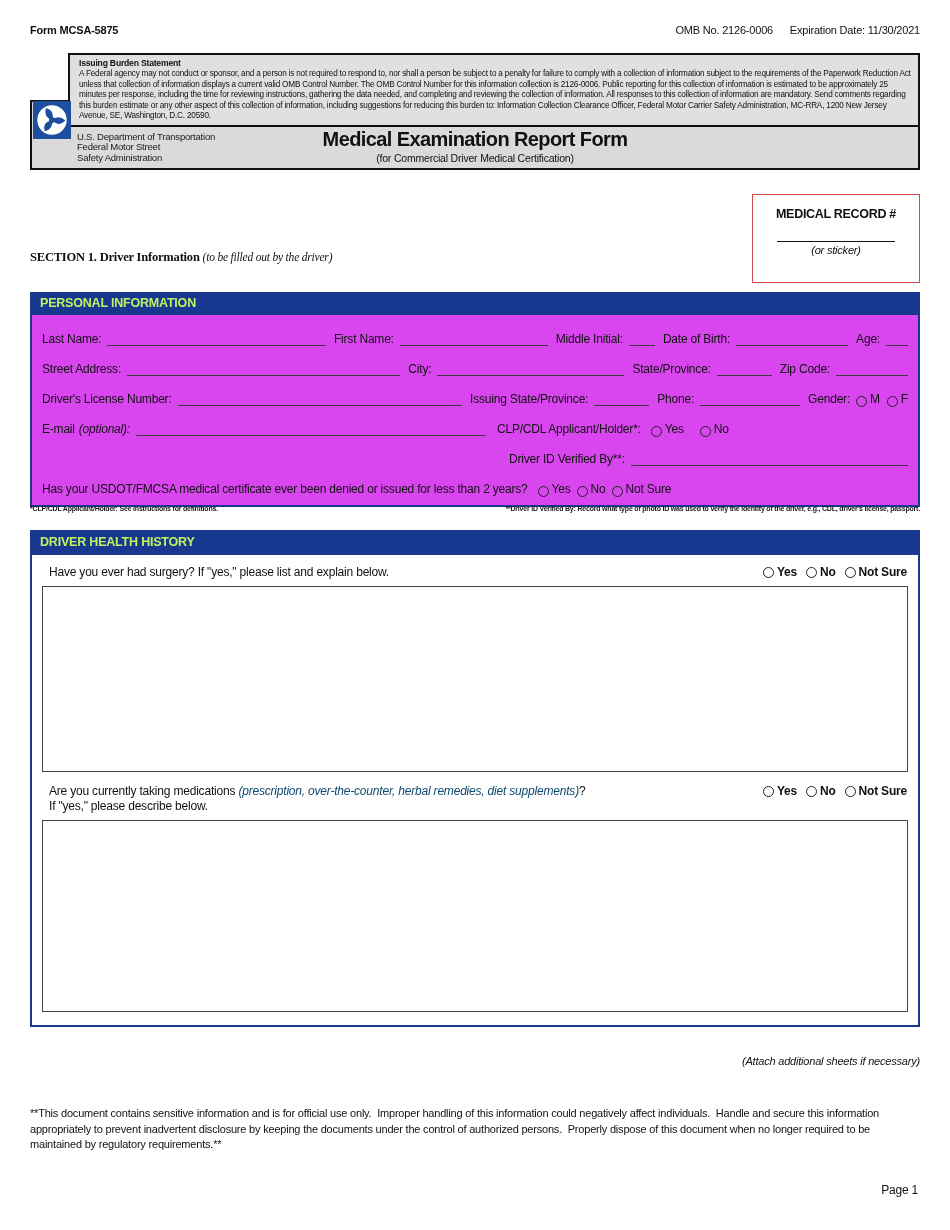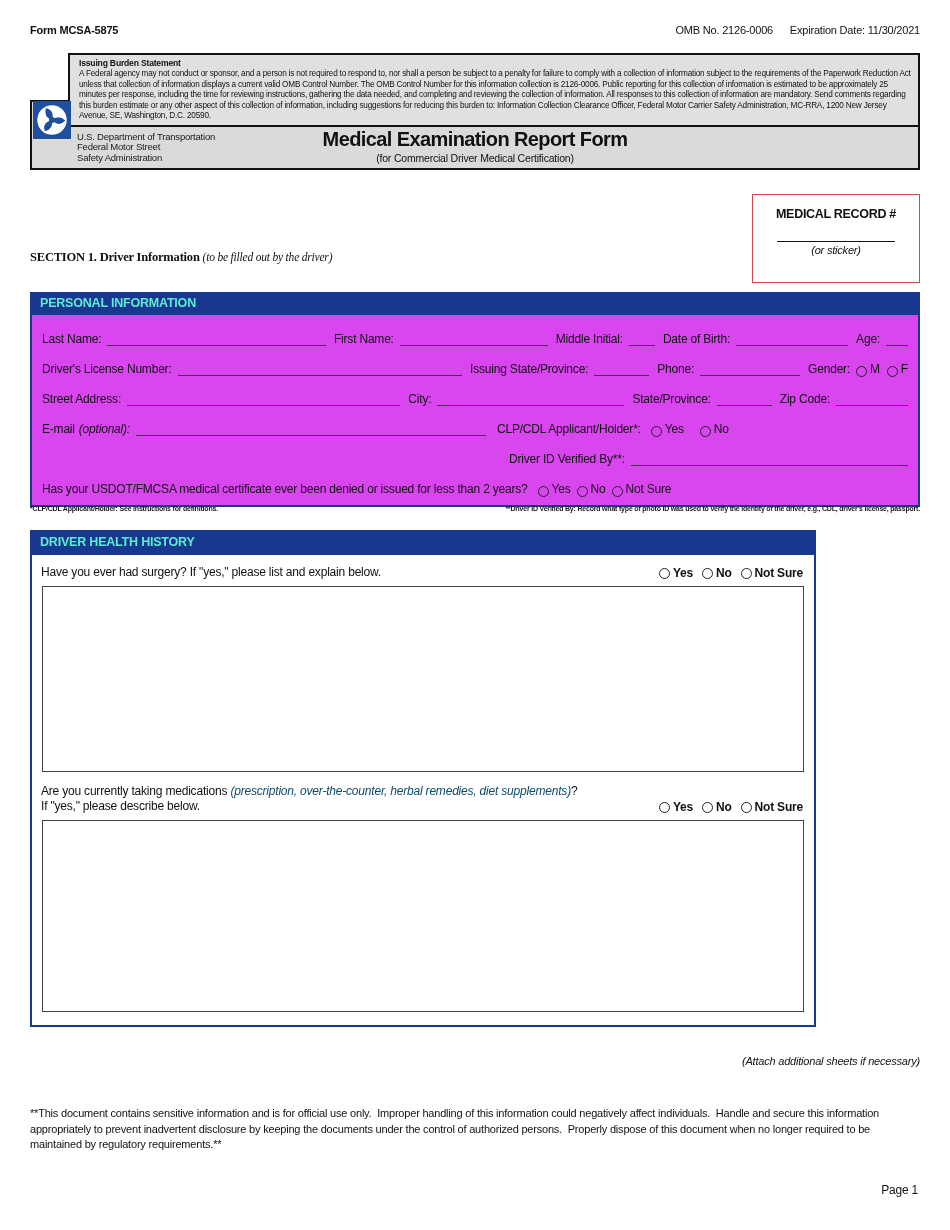"PERSONAL INFORMATION" .blue-bar { color: #5eead4 -> #bef264 }
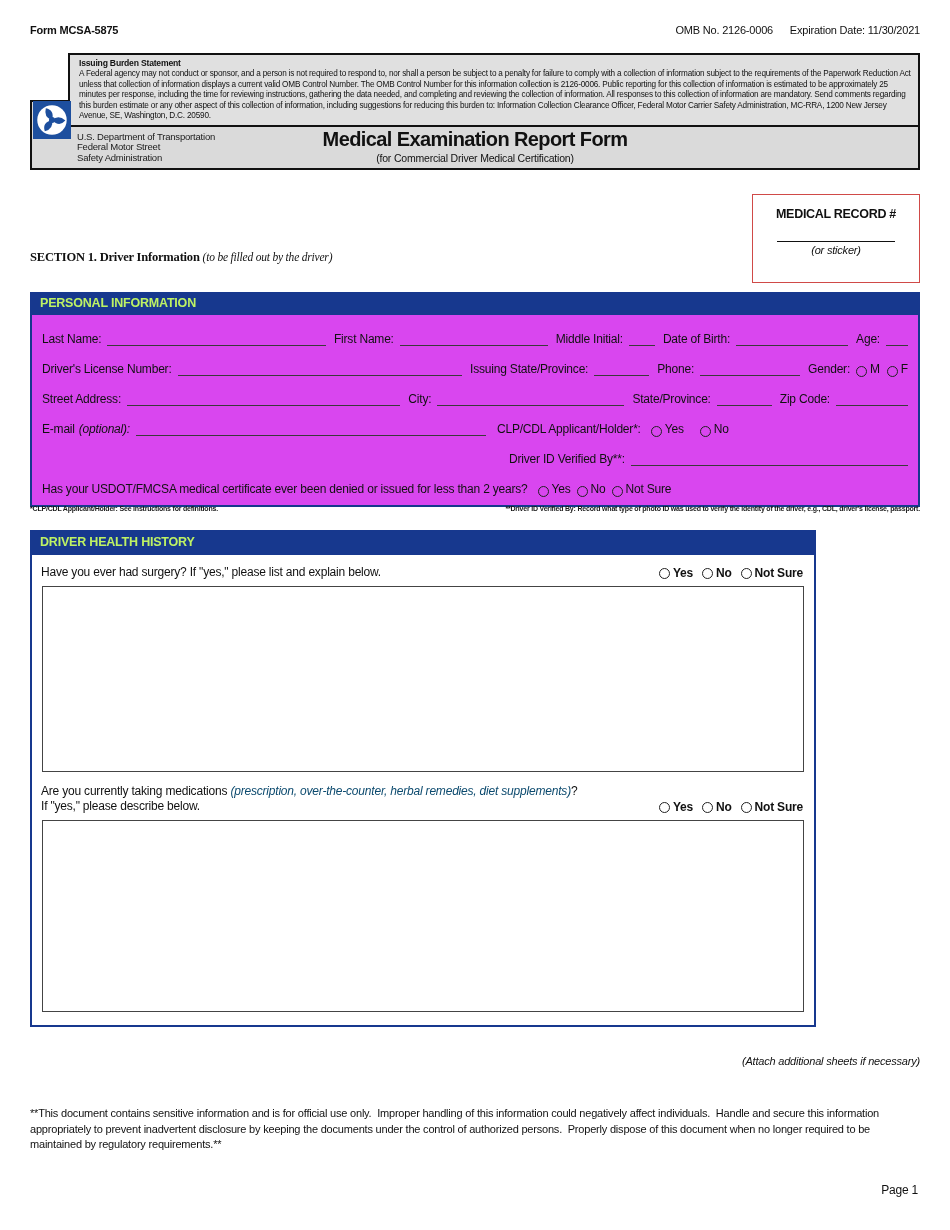"Driver's License Number:" div.prow { order: before "Street Address:" -> after "Street Address:" }
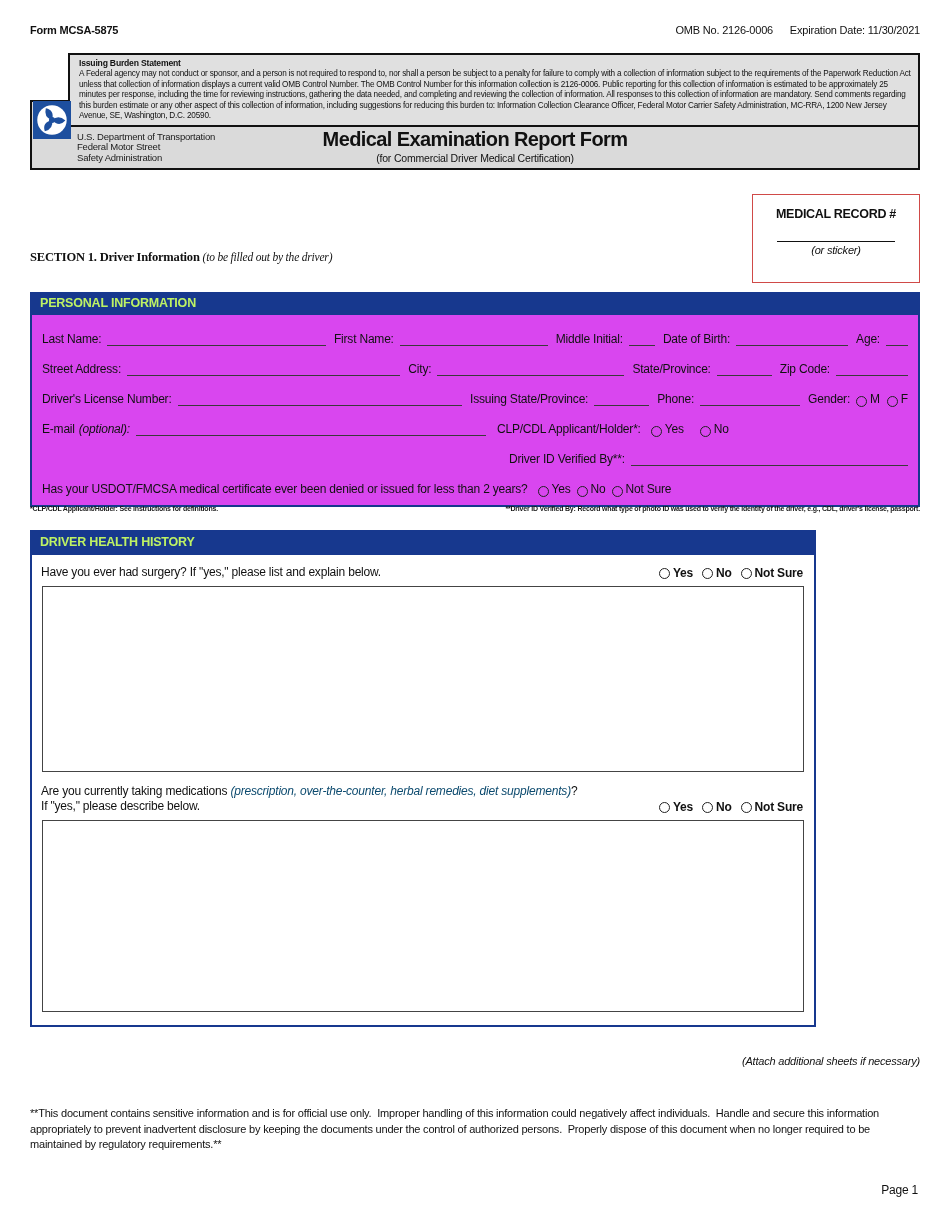"DRIVER HEALTH HISTORY" #health-section { width: 786px -> 890px }
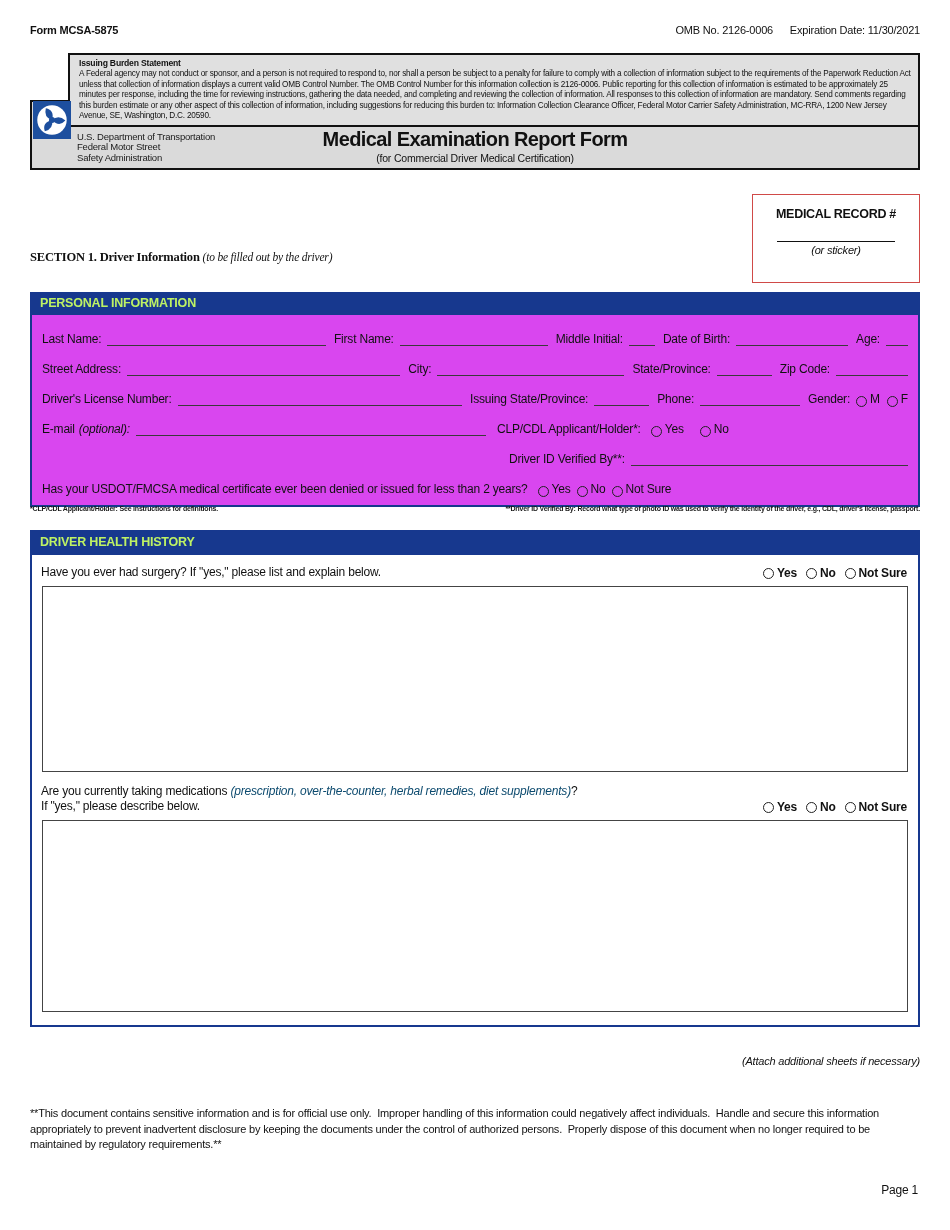"Have you ever had surgery?" .qrow { align-items: flex-end -> flex-start; margin: 2px 2px 6px 0 -> 2px 2px 6px 8px }
